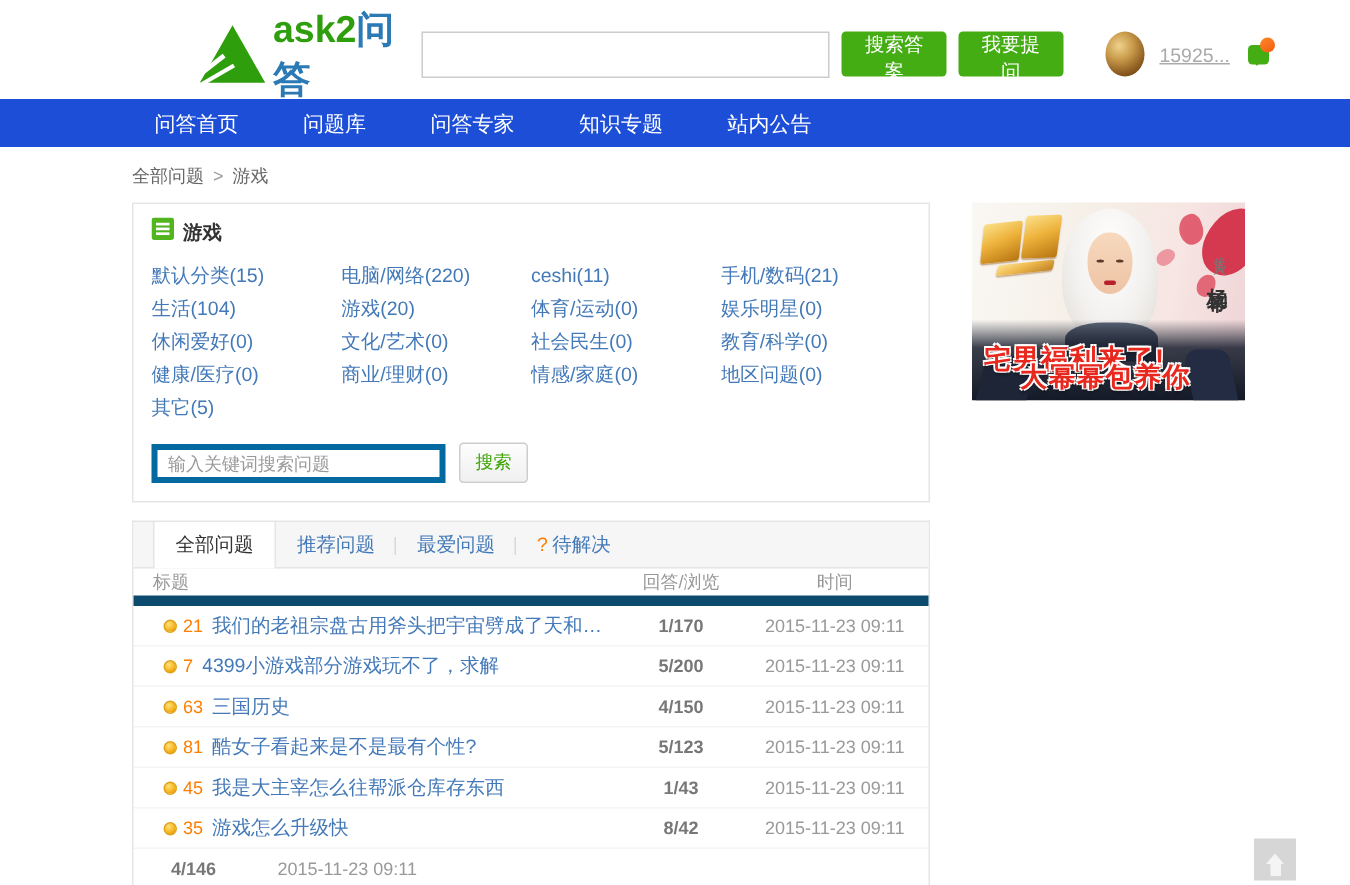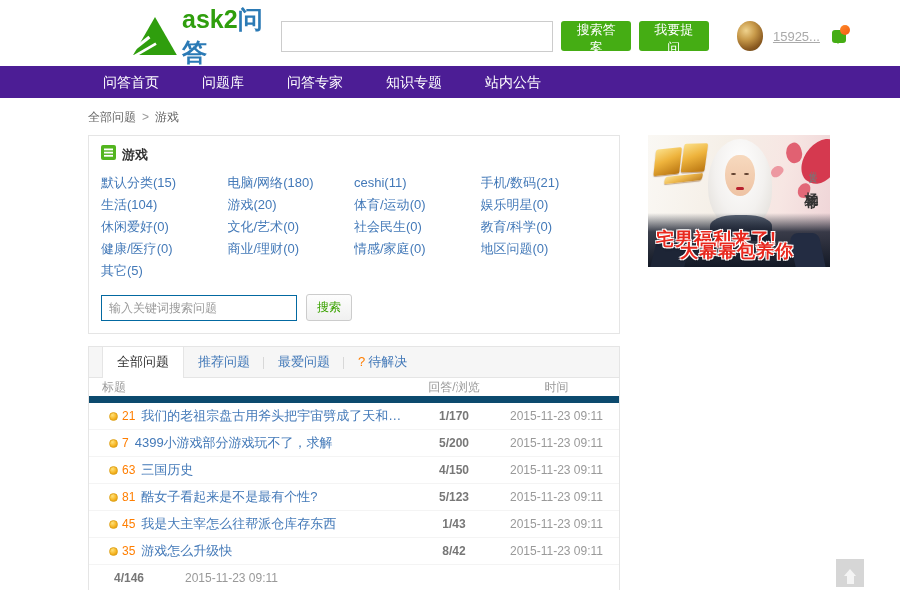"问答首页" .nav { background: #4c1d95 -> #1d4ed8 }
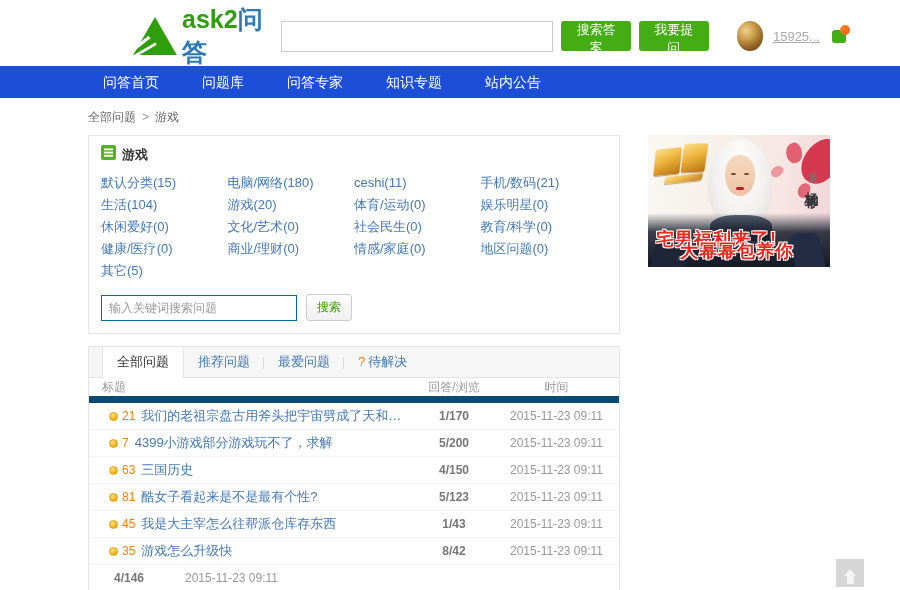"(180)" span { text: 180 -> 220 }
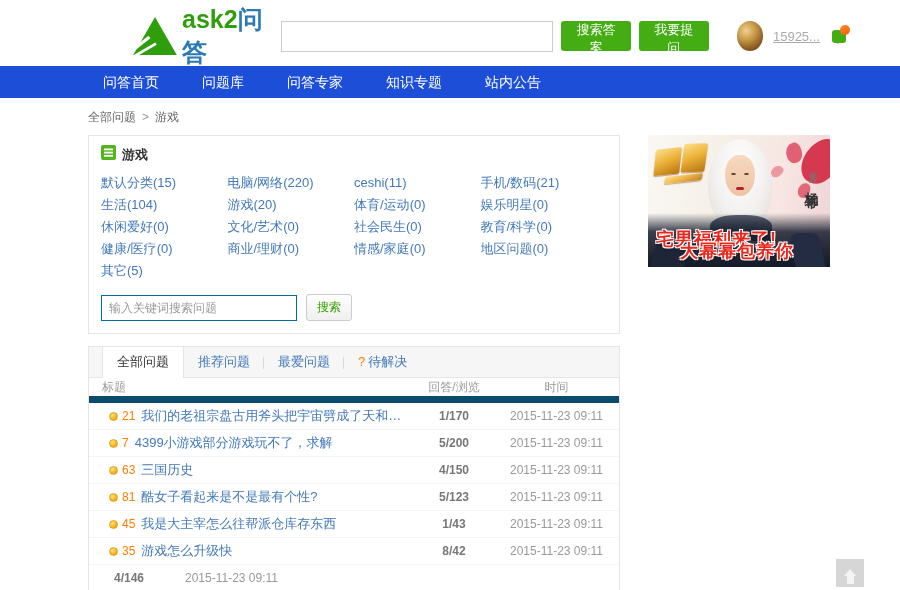"输入关键词搜索问题" .cat-search-input { border: 1px solid #0369a1 -> 4px solid #0369a1 }
